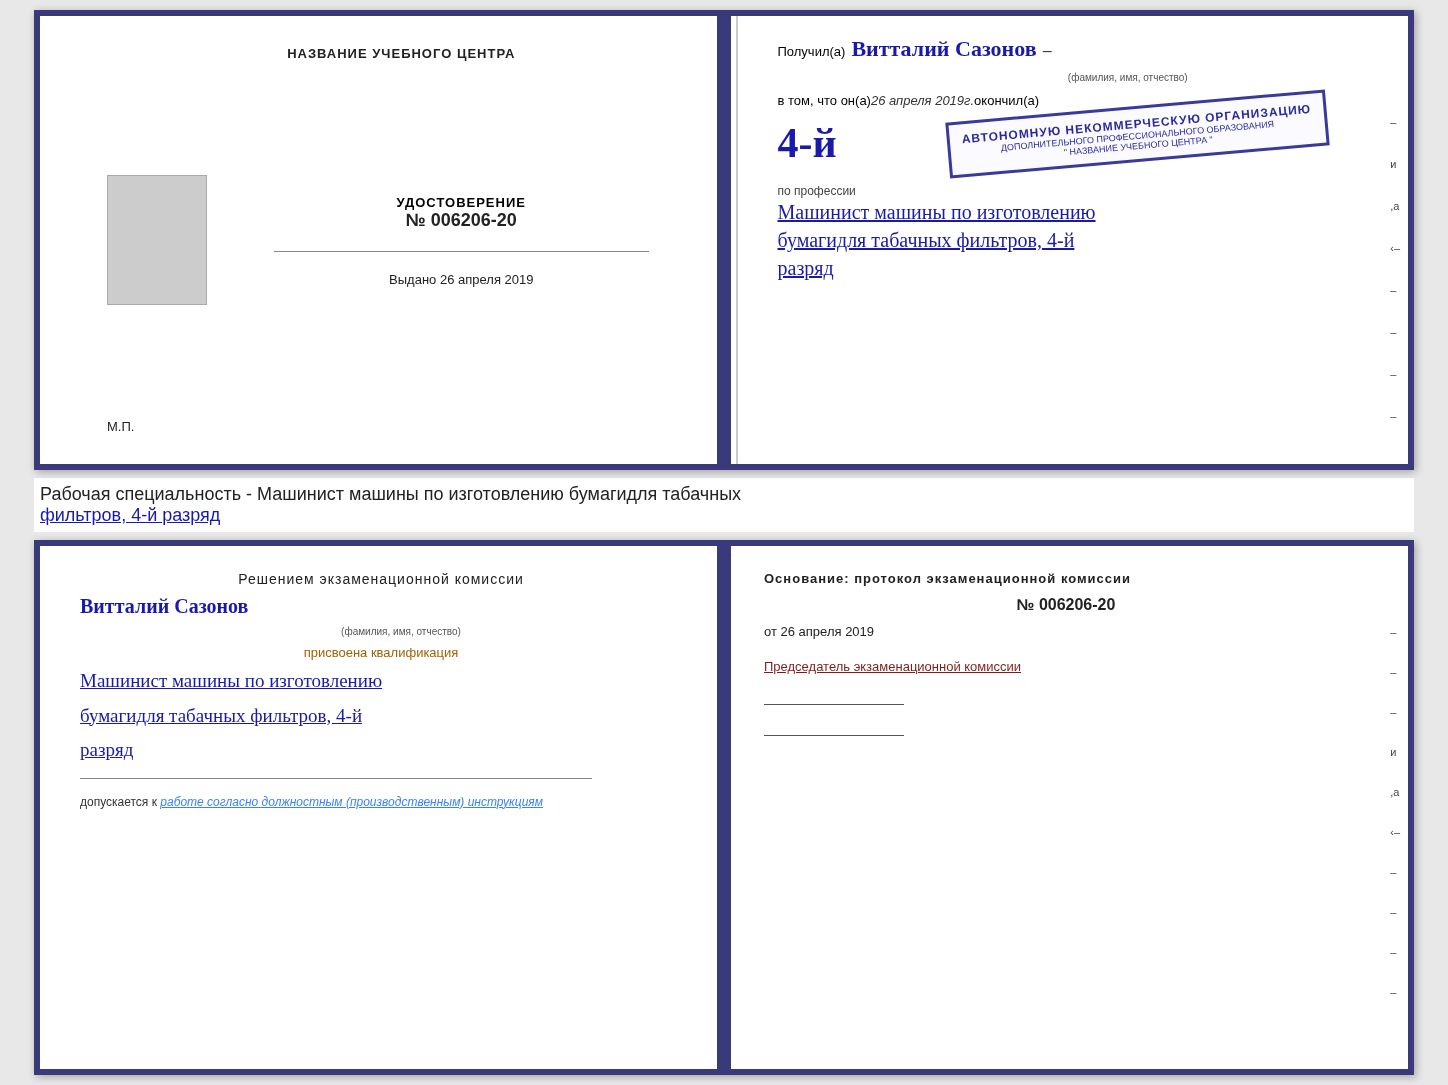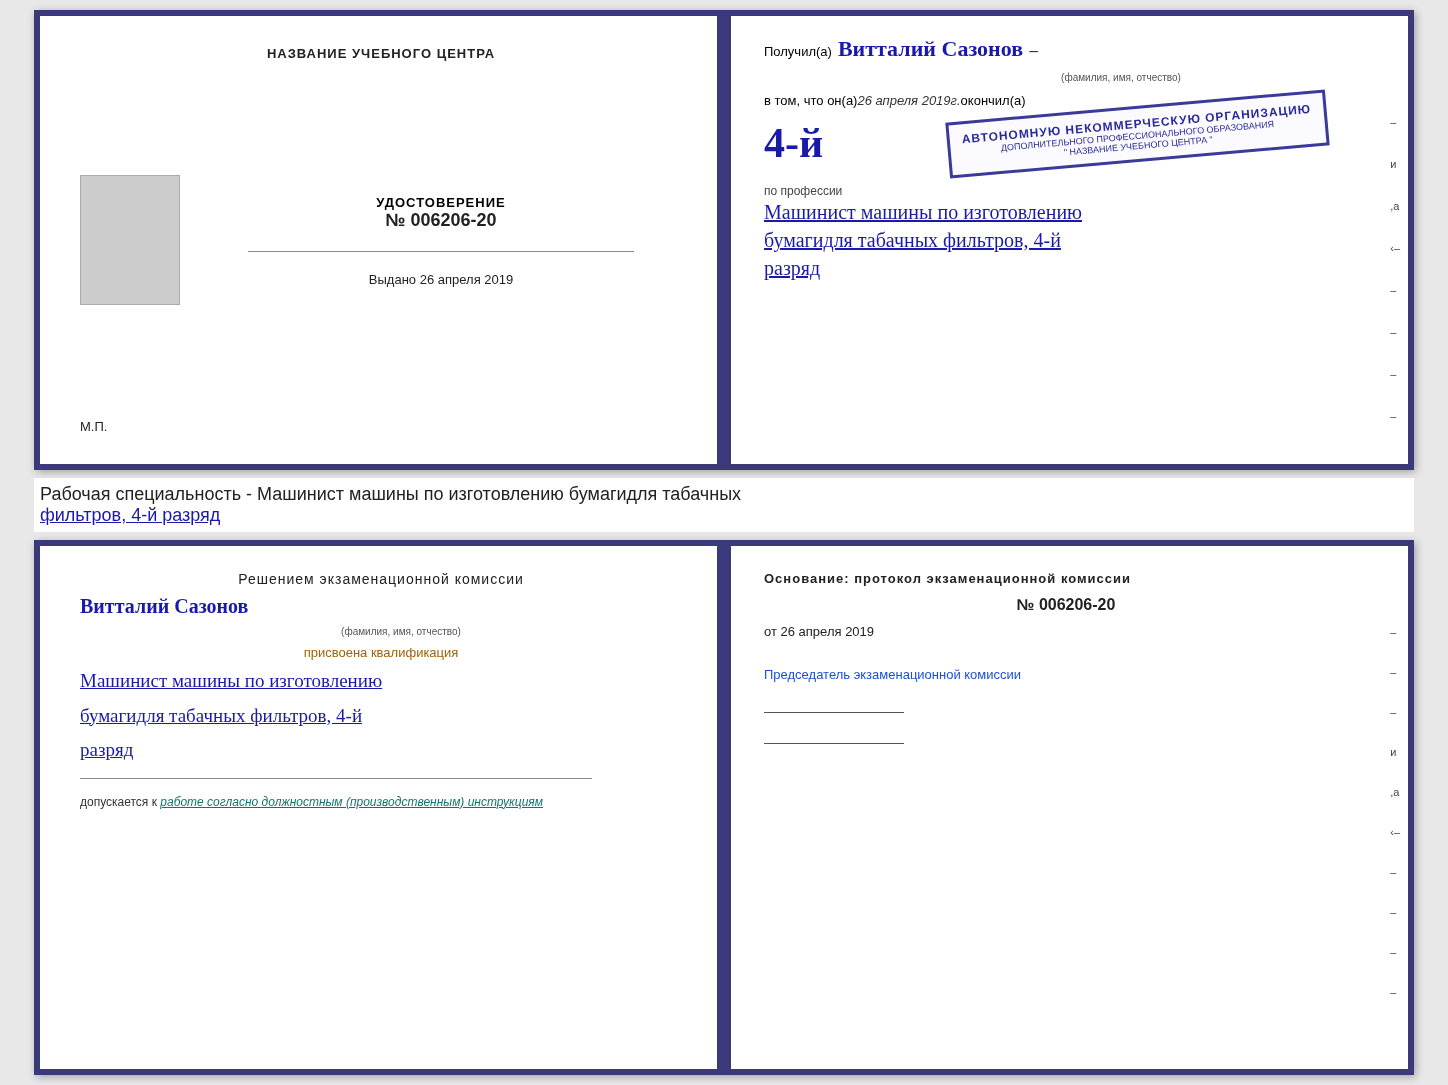"НАЗВАНИЕ УЧЕБНОГО ЦЕНТРА" .certificate-top { padding-left: none -> 27px }
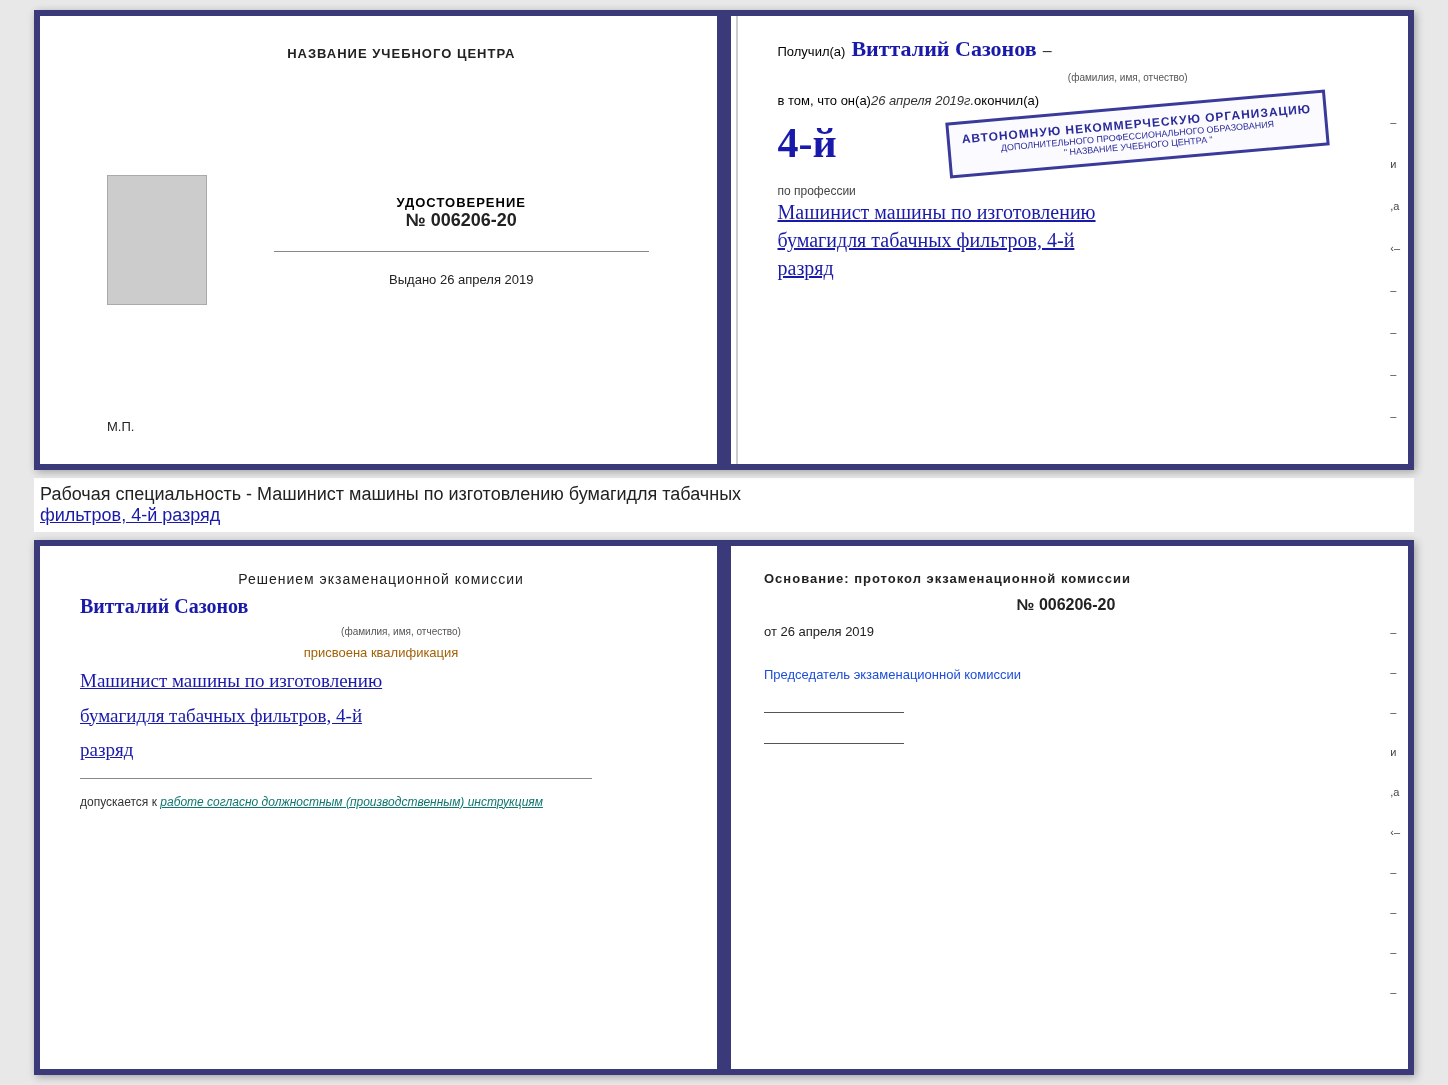"Председатель экзаменационной комиссии" .predsed-label { color: #1d4ed8 -> #7f1d1d; margin-top: 18px -> 10px; text-decoration: none -> underline }
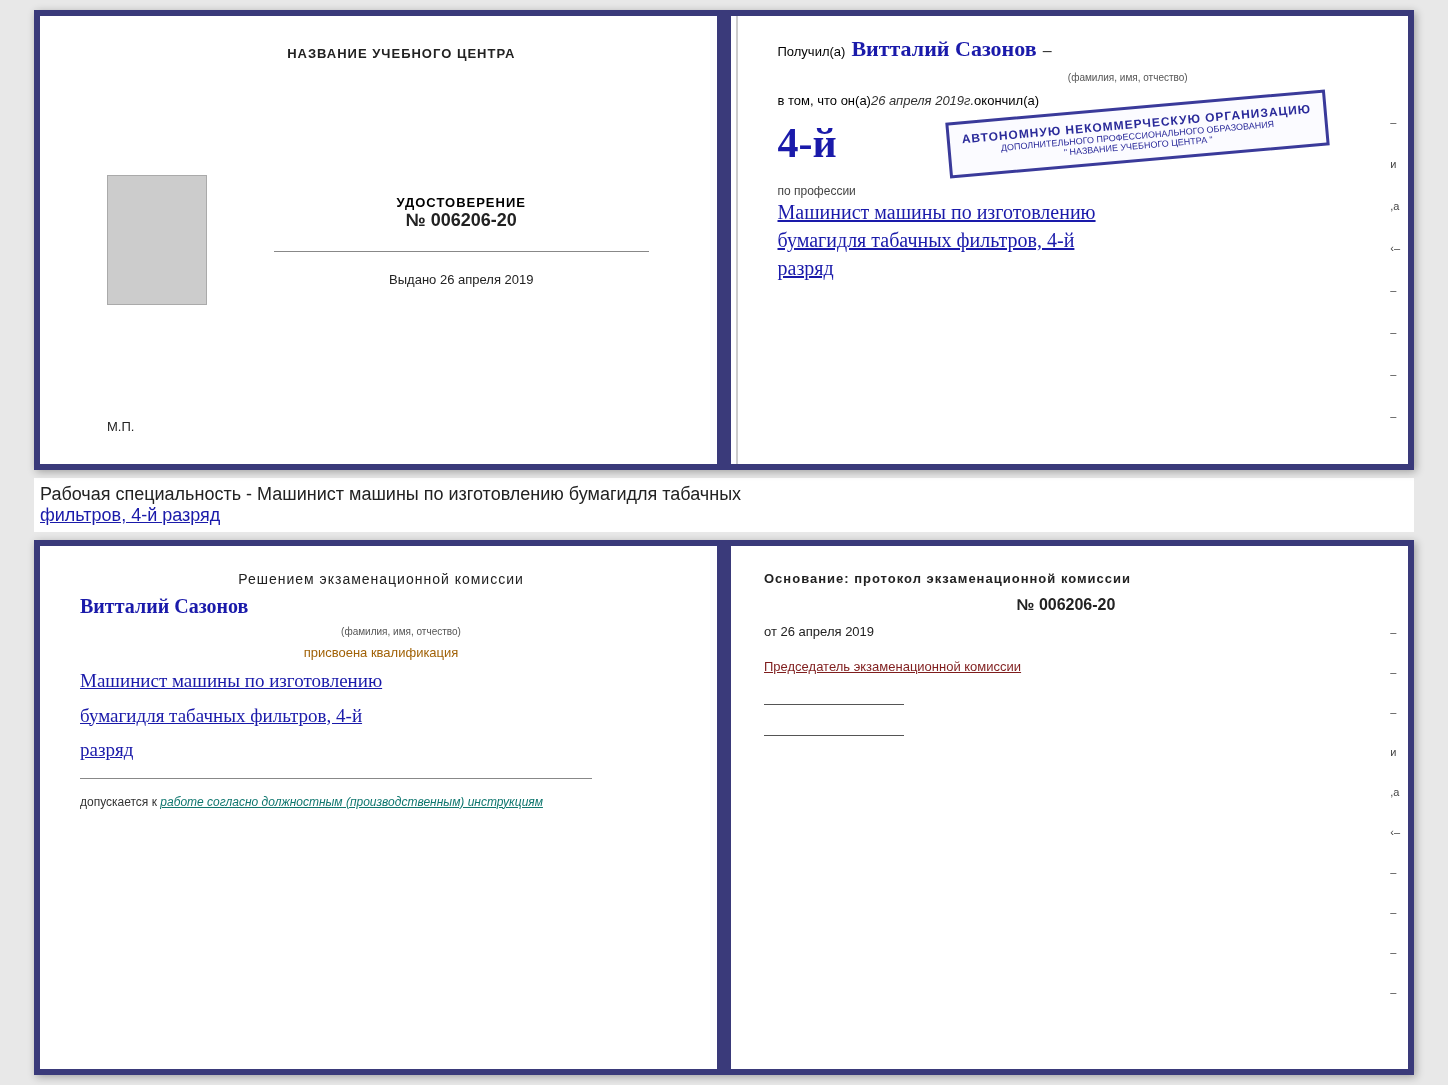"работе согласно должностным" .dopusk-italic { color: #0f766e -> #3b82f6 }
